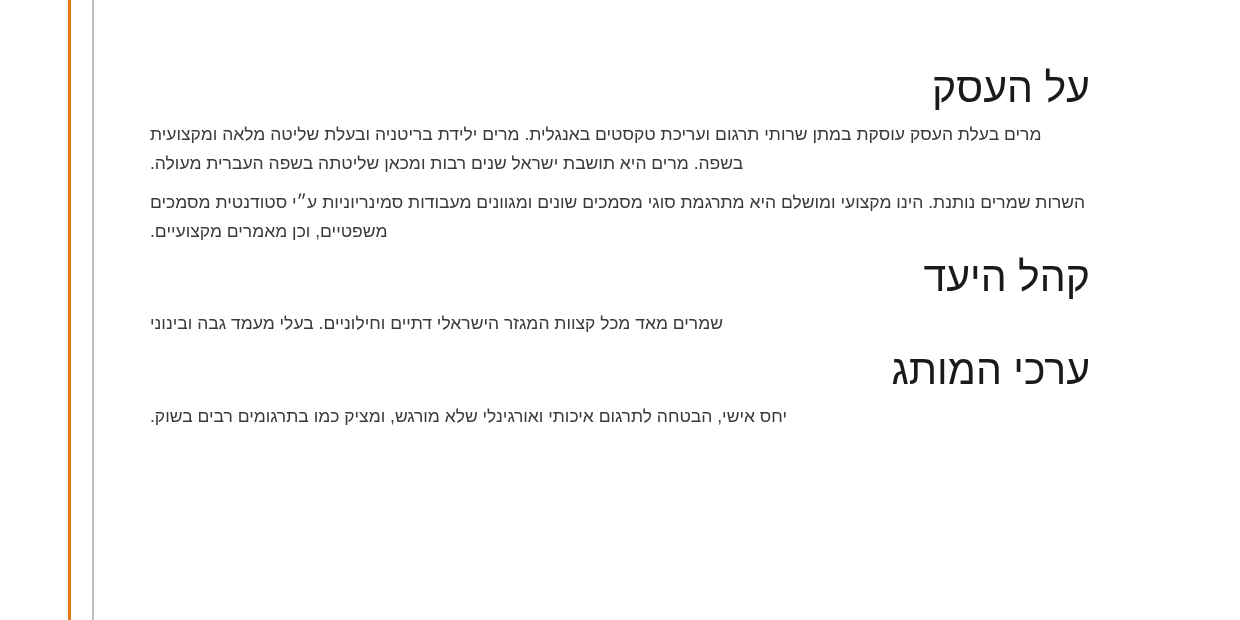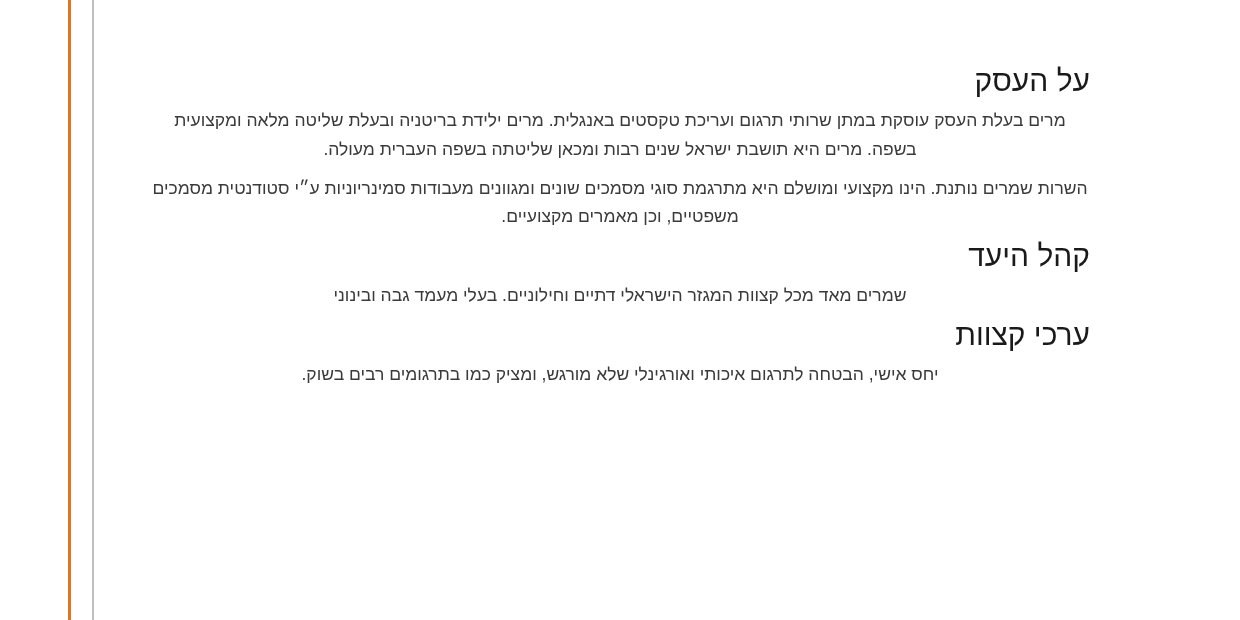"על העסק" .heading { font-size: 30px -> 41px }
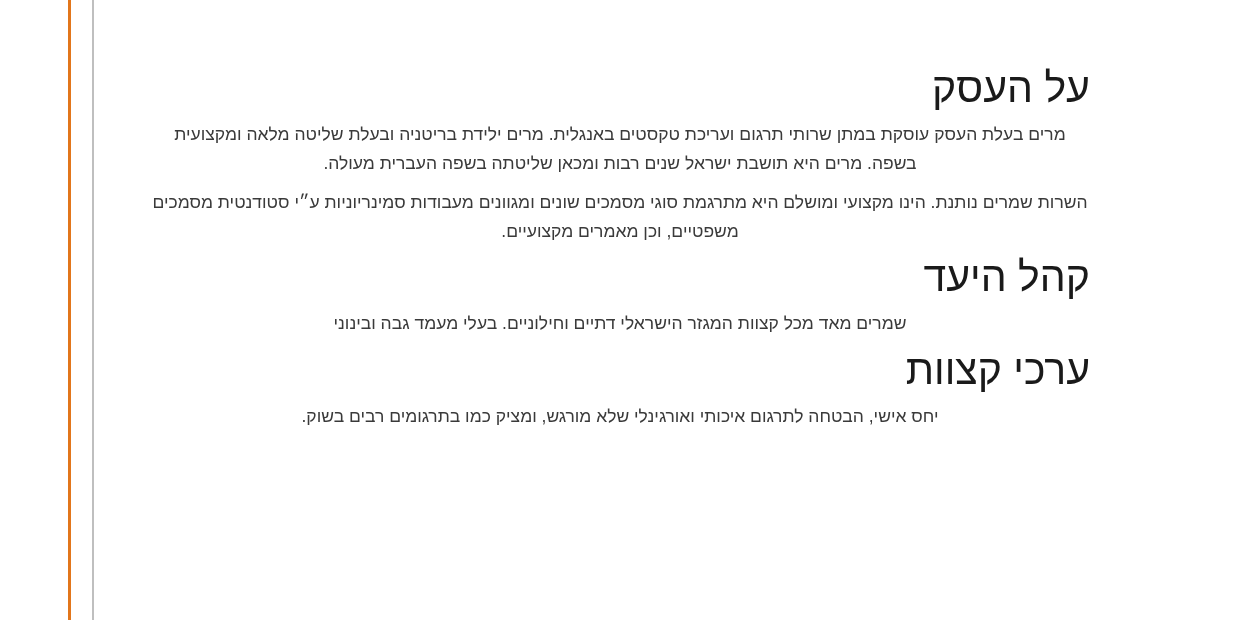"מרים בעלת העסק עוסקת במתן" .para { text-align: center -> left }
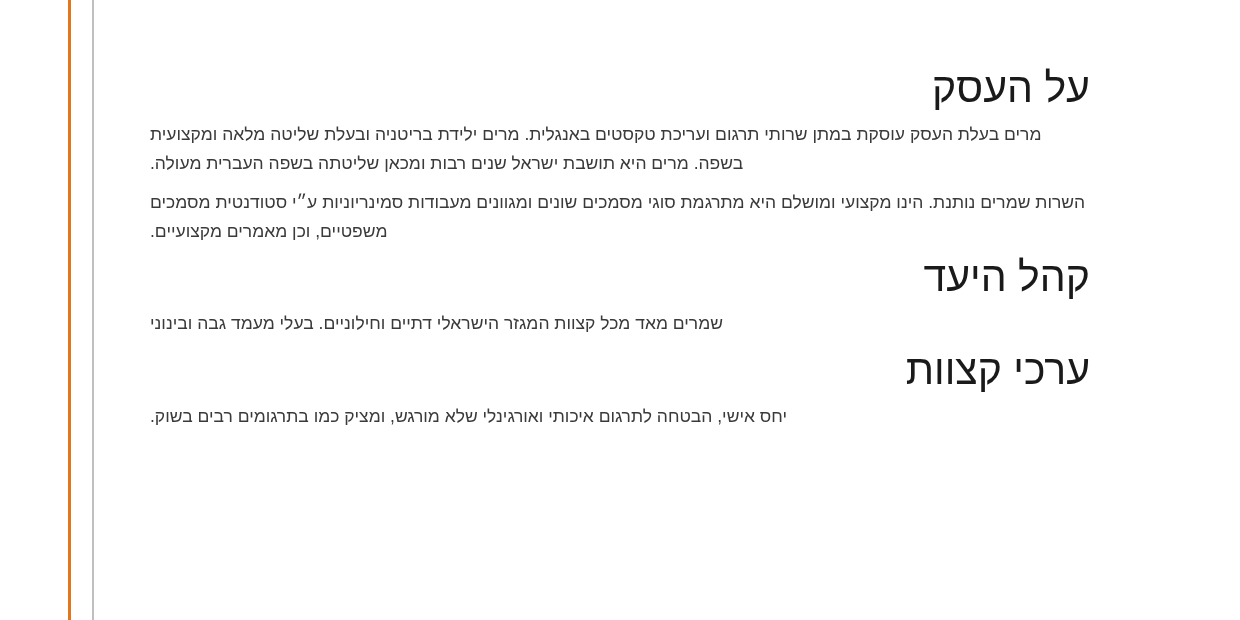"ערכי קצוות" h2.heading { text: קצוות -> המותג }
